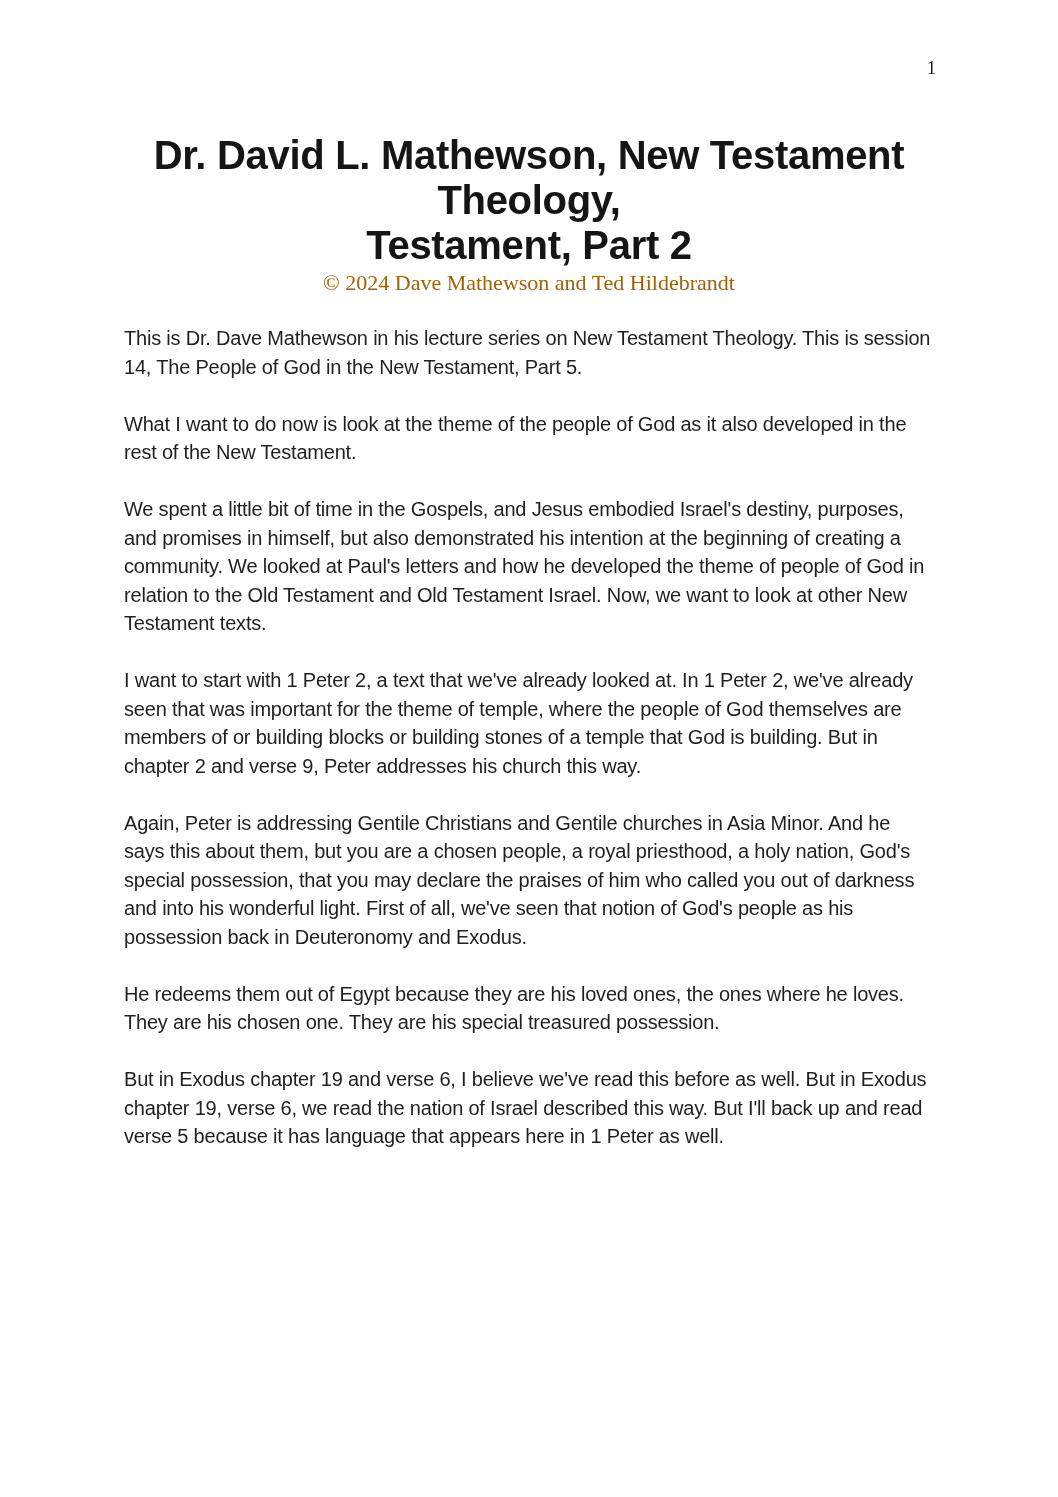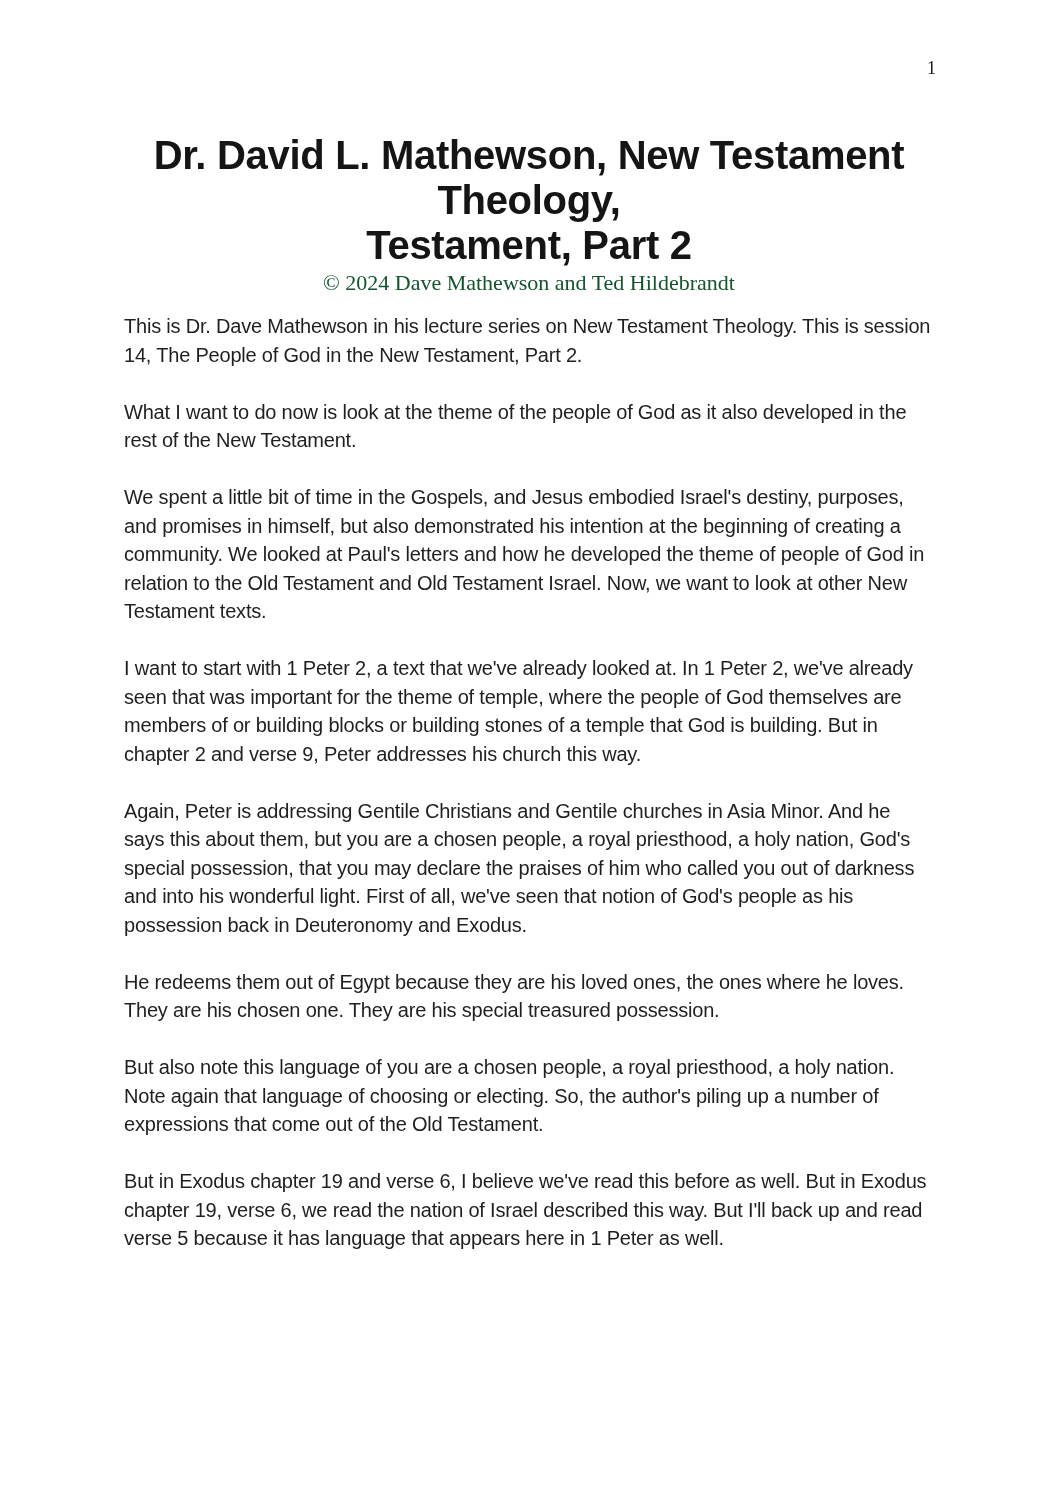"© 2024 Dave Mathewson and" .copyright { color: #14532d -> #a16207; margin: 0 0 16px 0 -> 0 0 28px 0 }
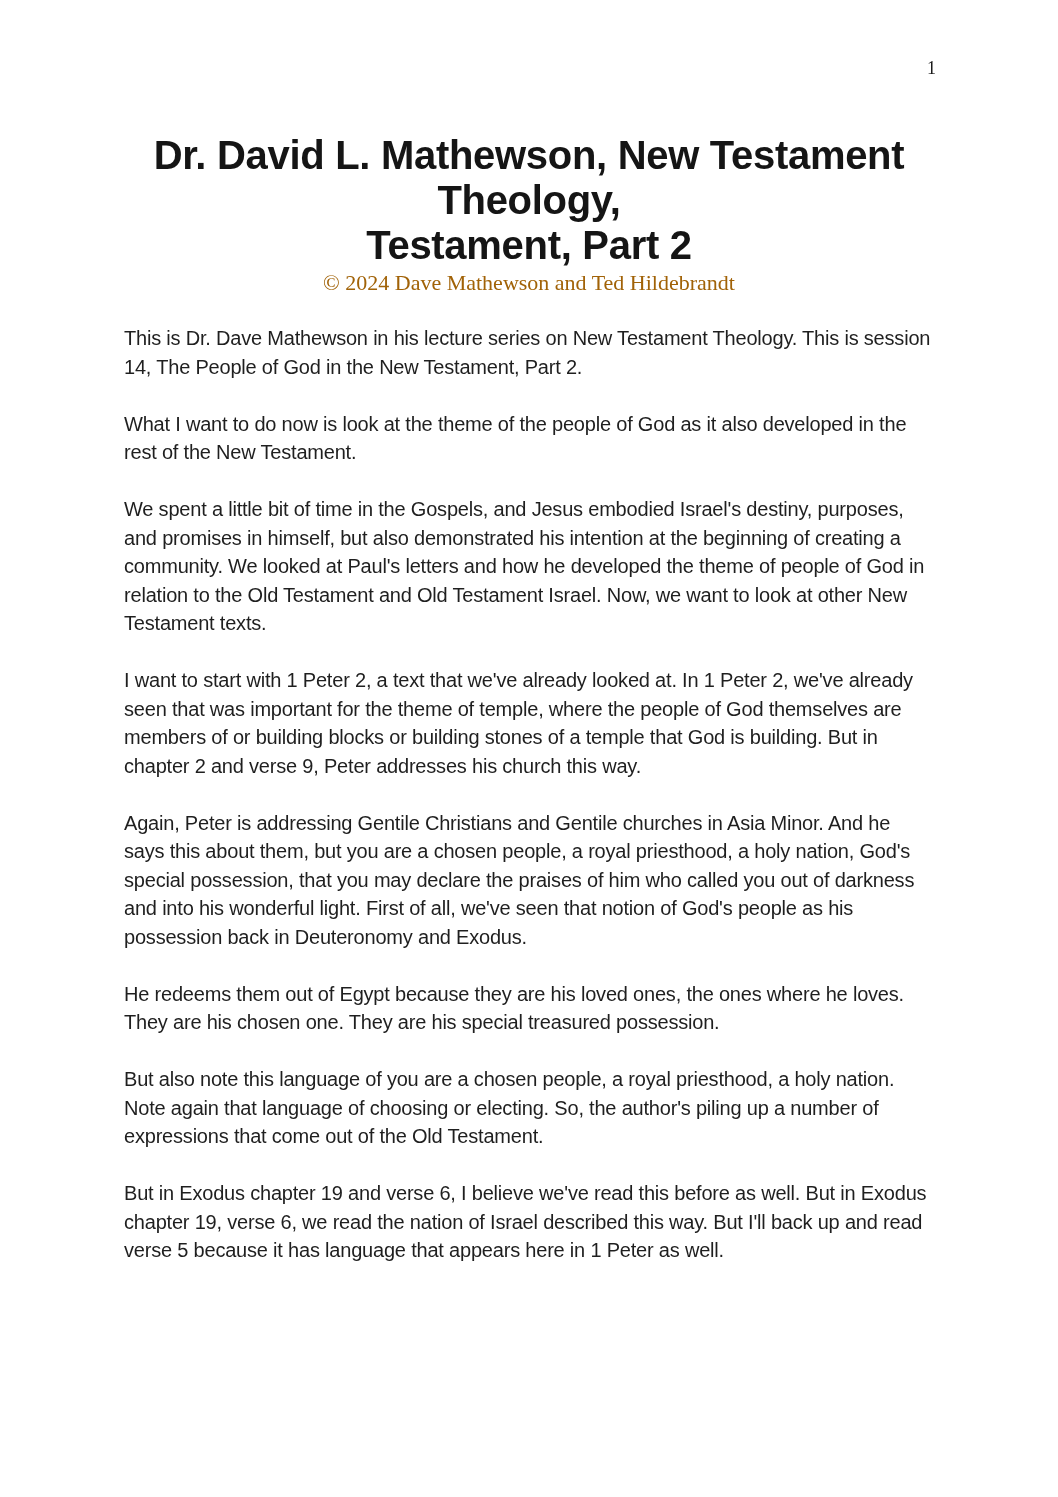"This is Dr. Dave Mathewson" p { text: 2 -> 5 }
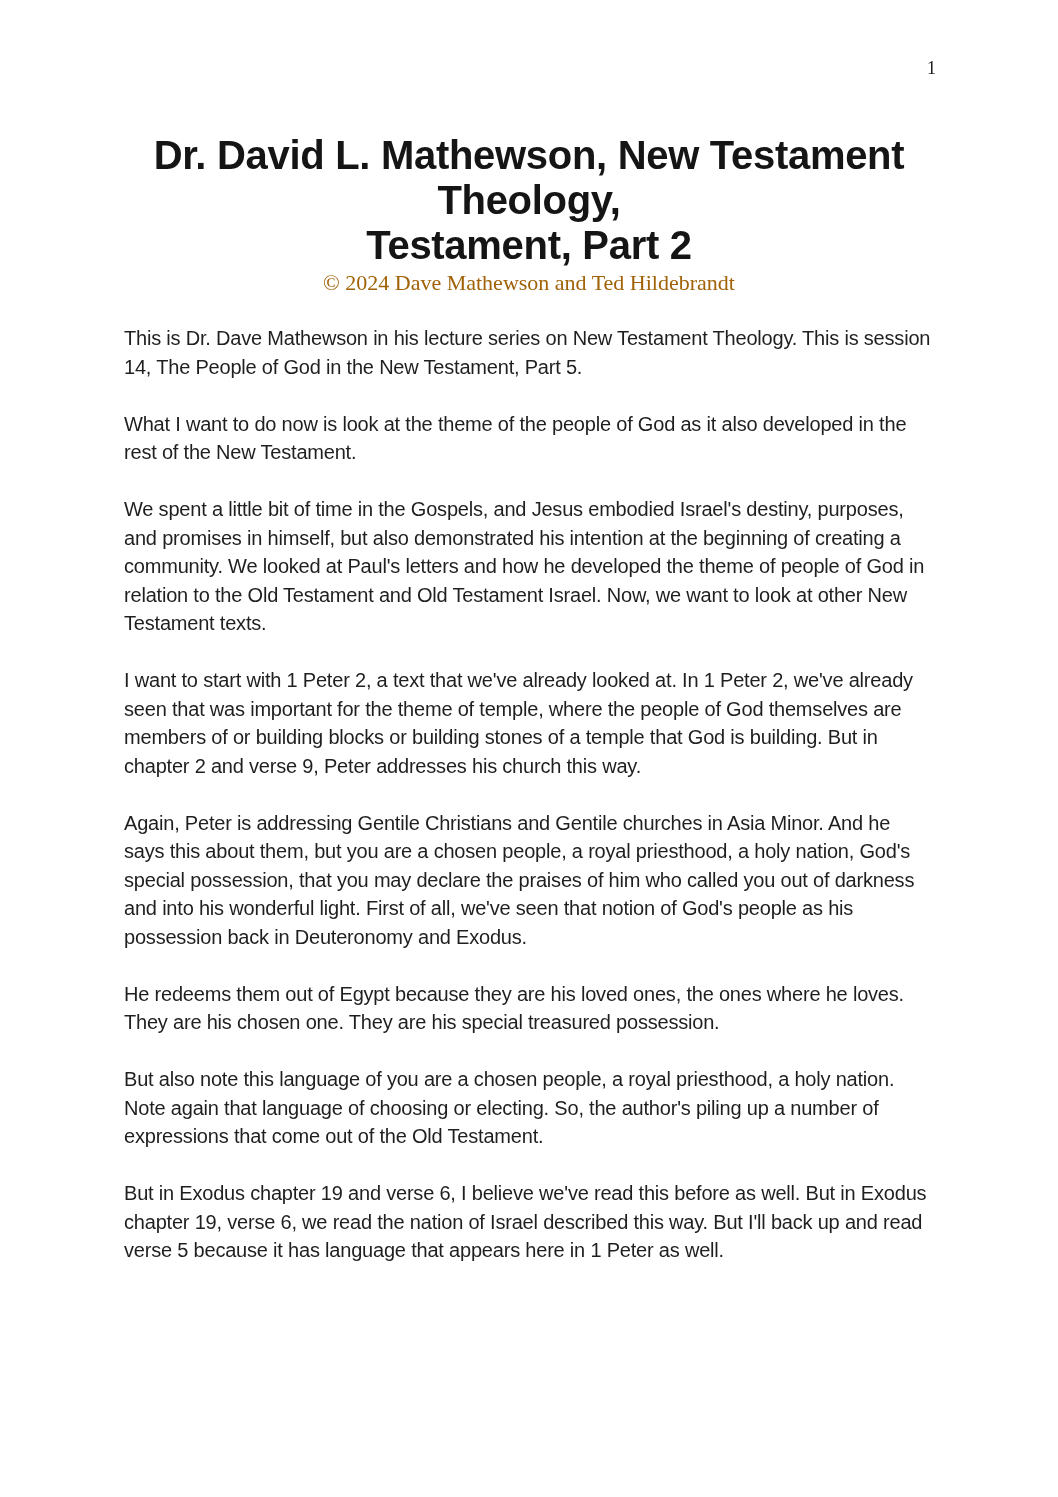"But also note this language" p { html: <p>But also note this language of you are a chosen people, a royal priesthood, a holy nation. Note again that language of choosing or electing. So, the author's piling up a number of expressions that come out of the Old Testament.</p> -> none }
